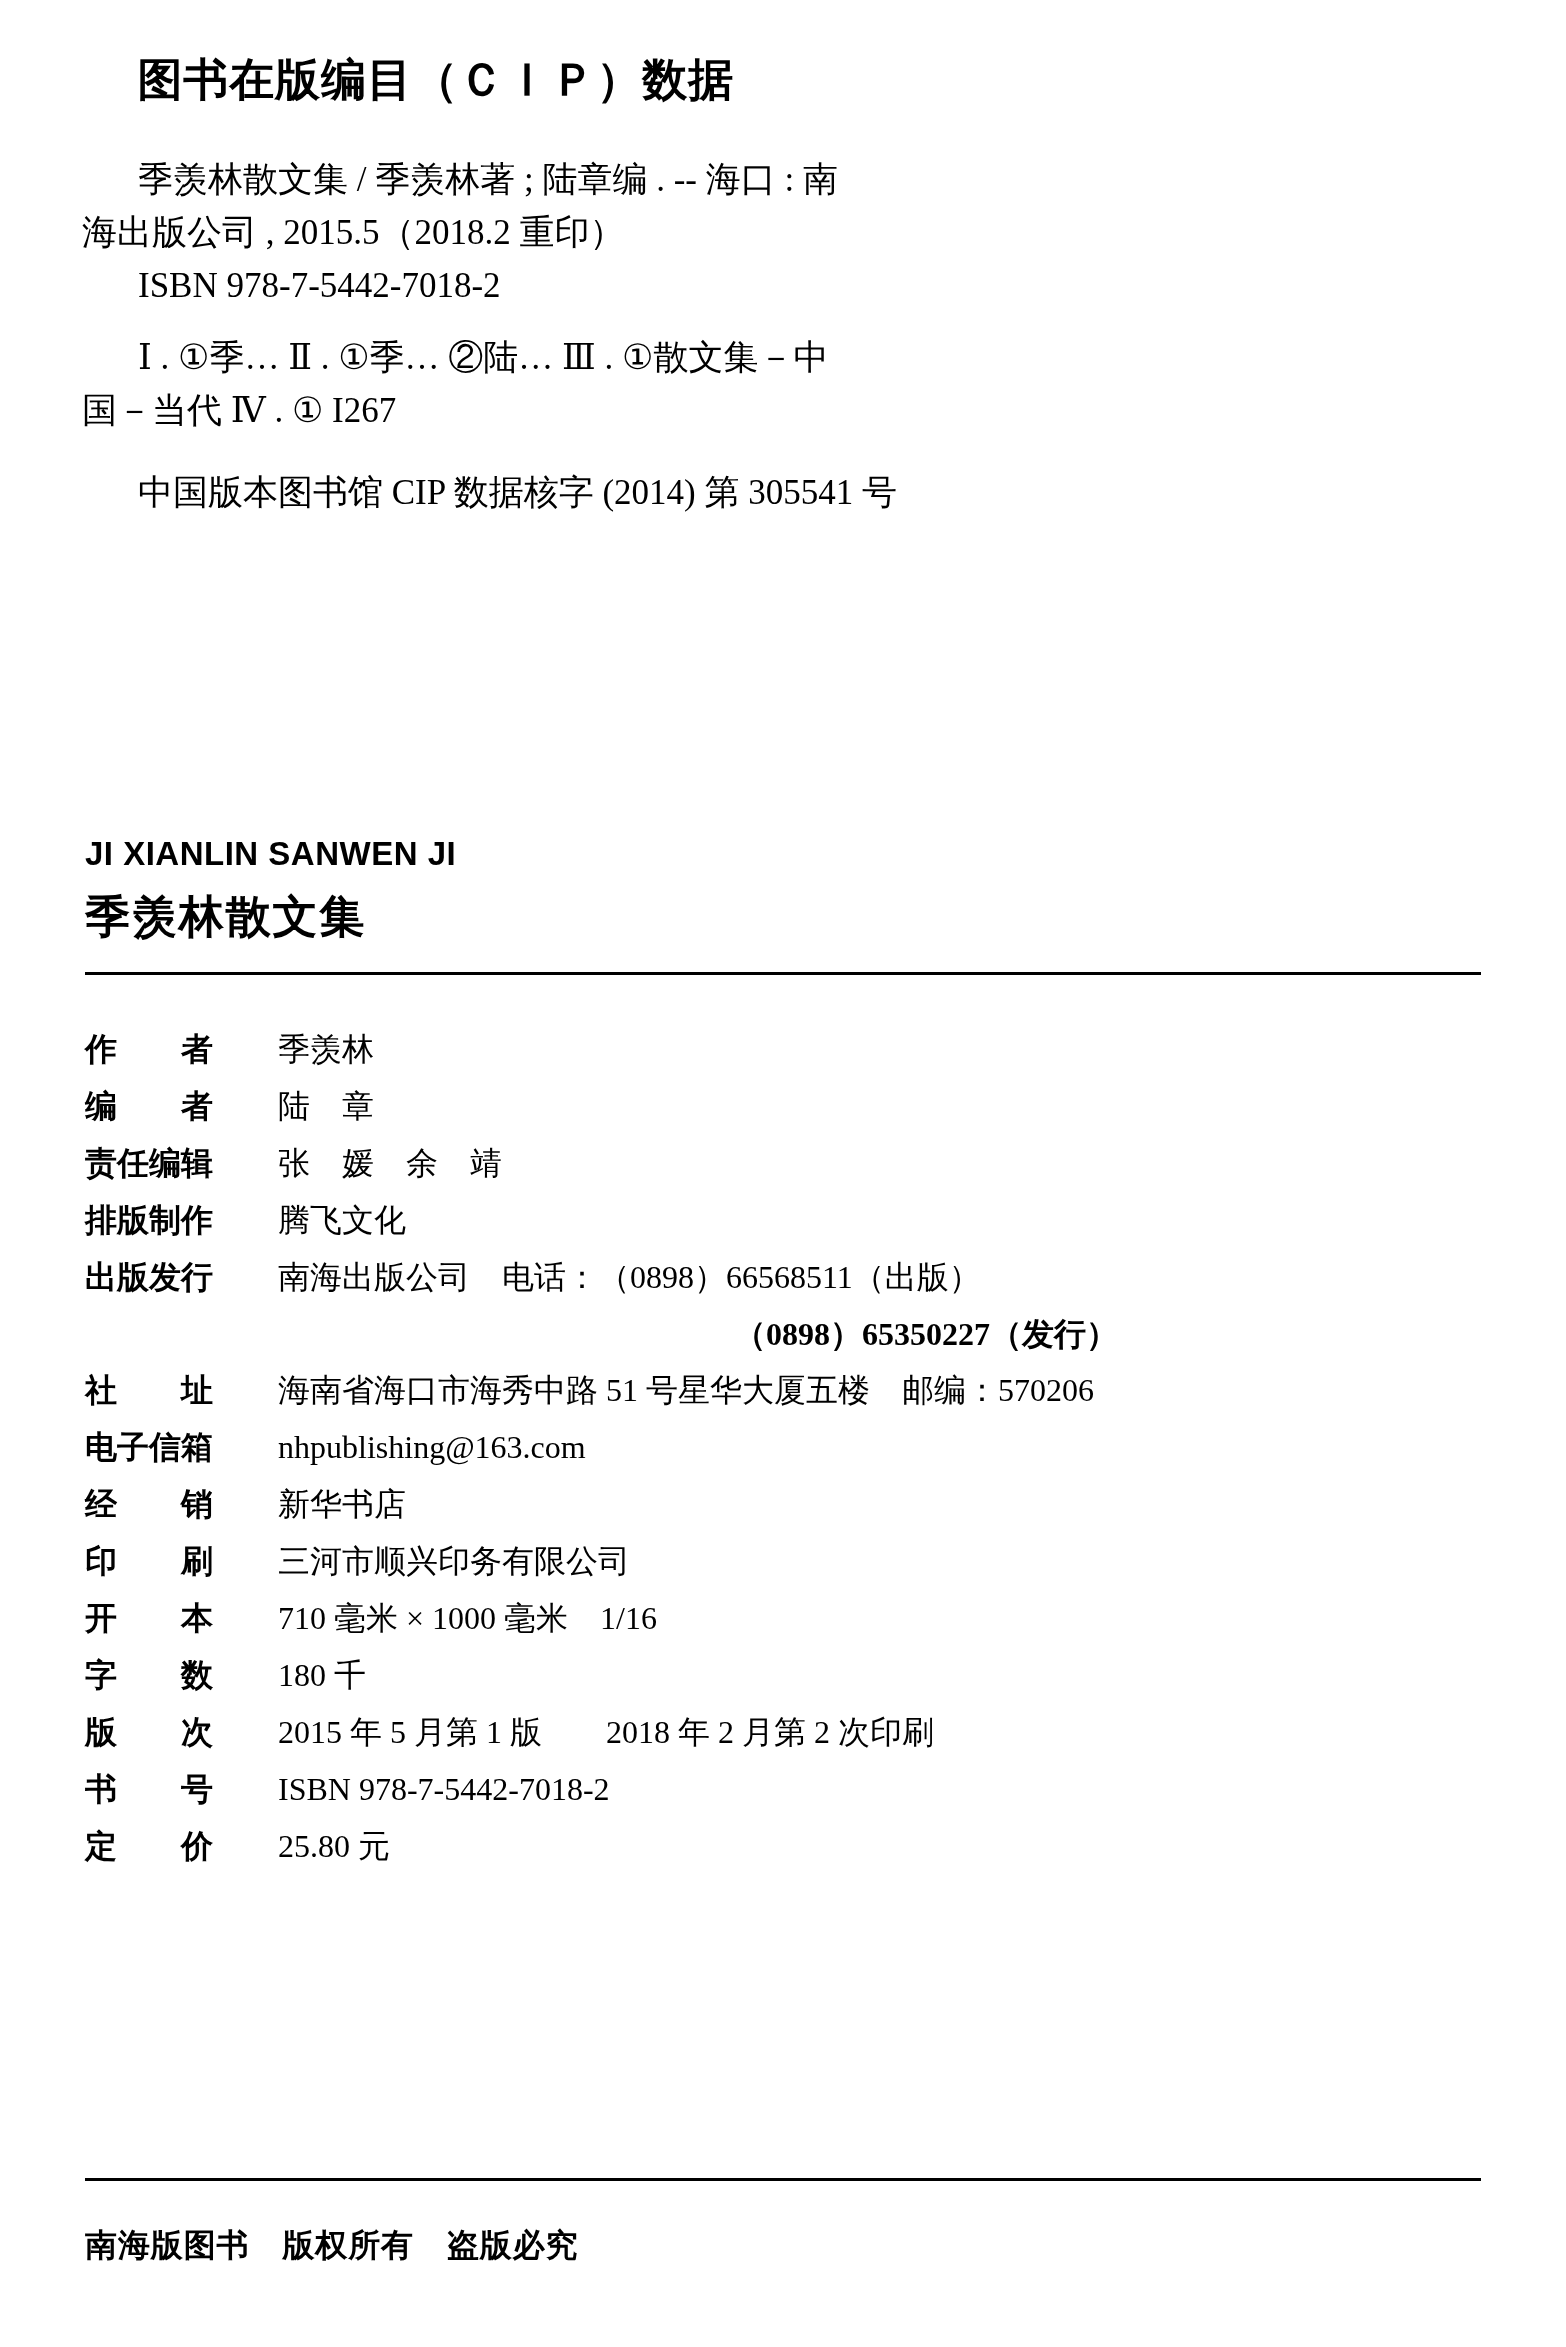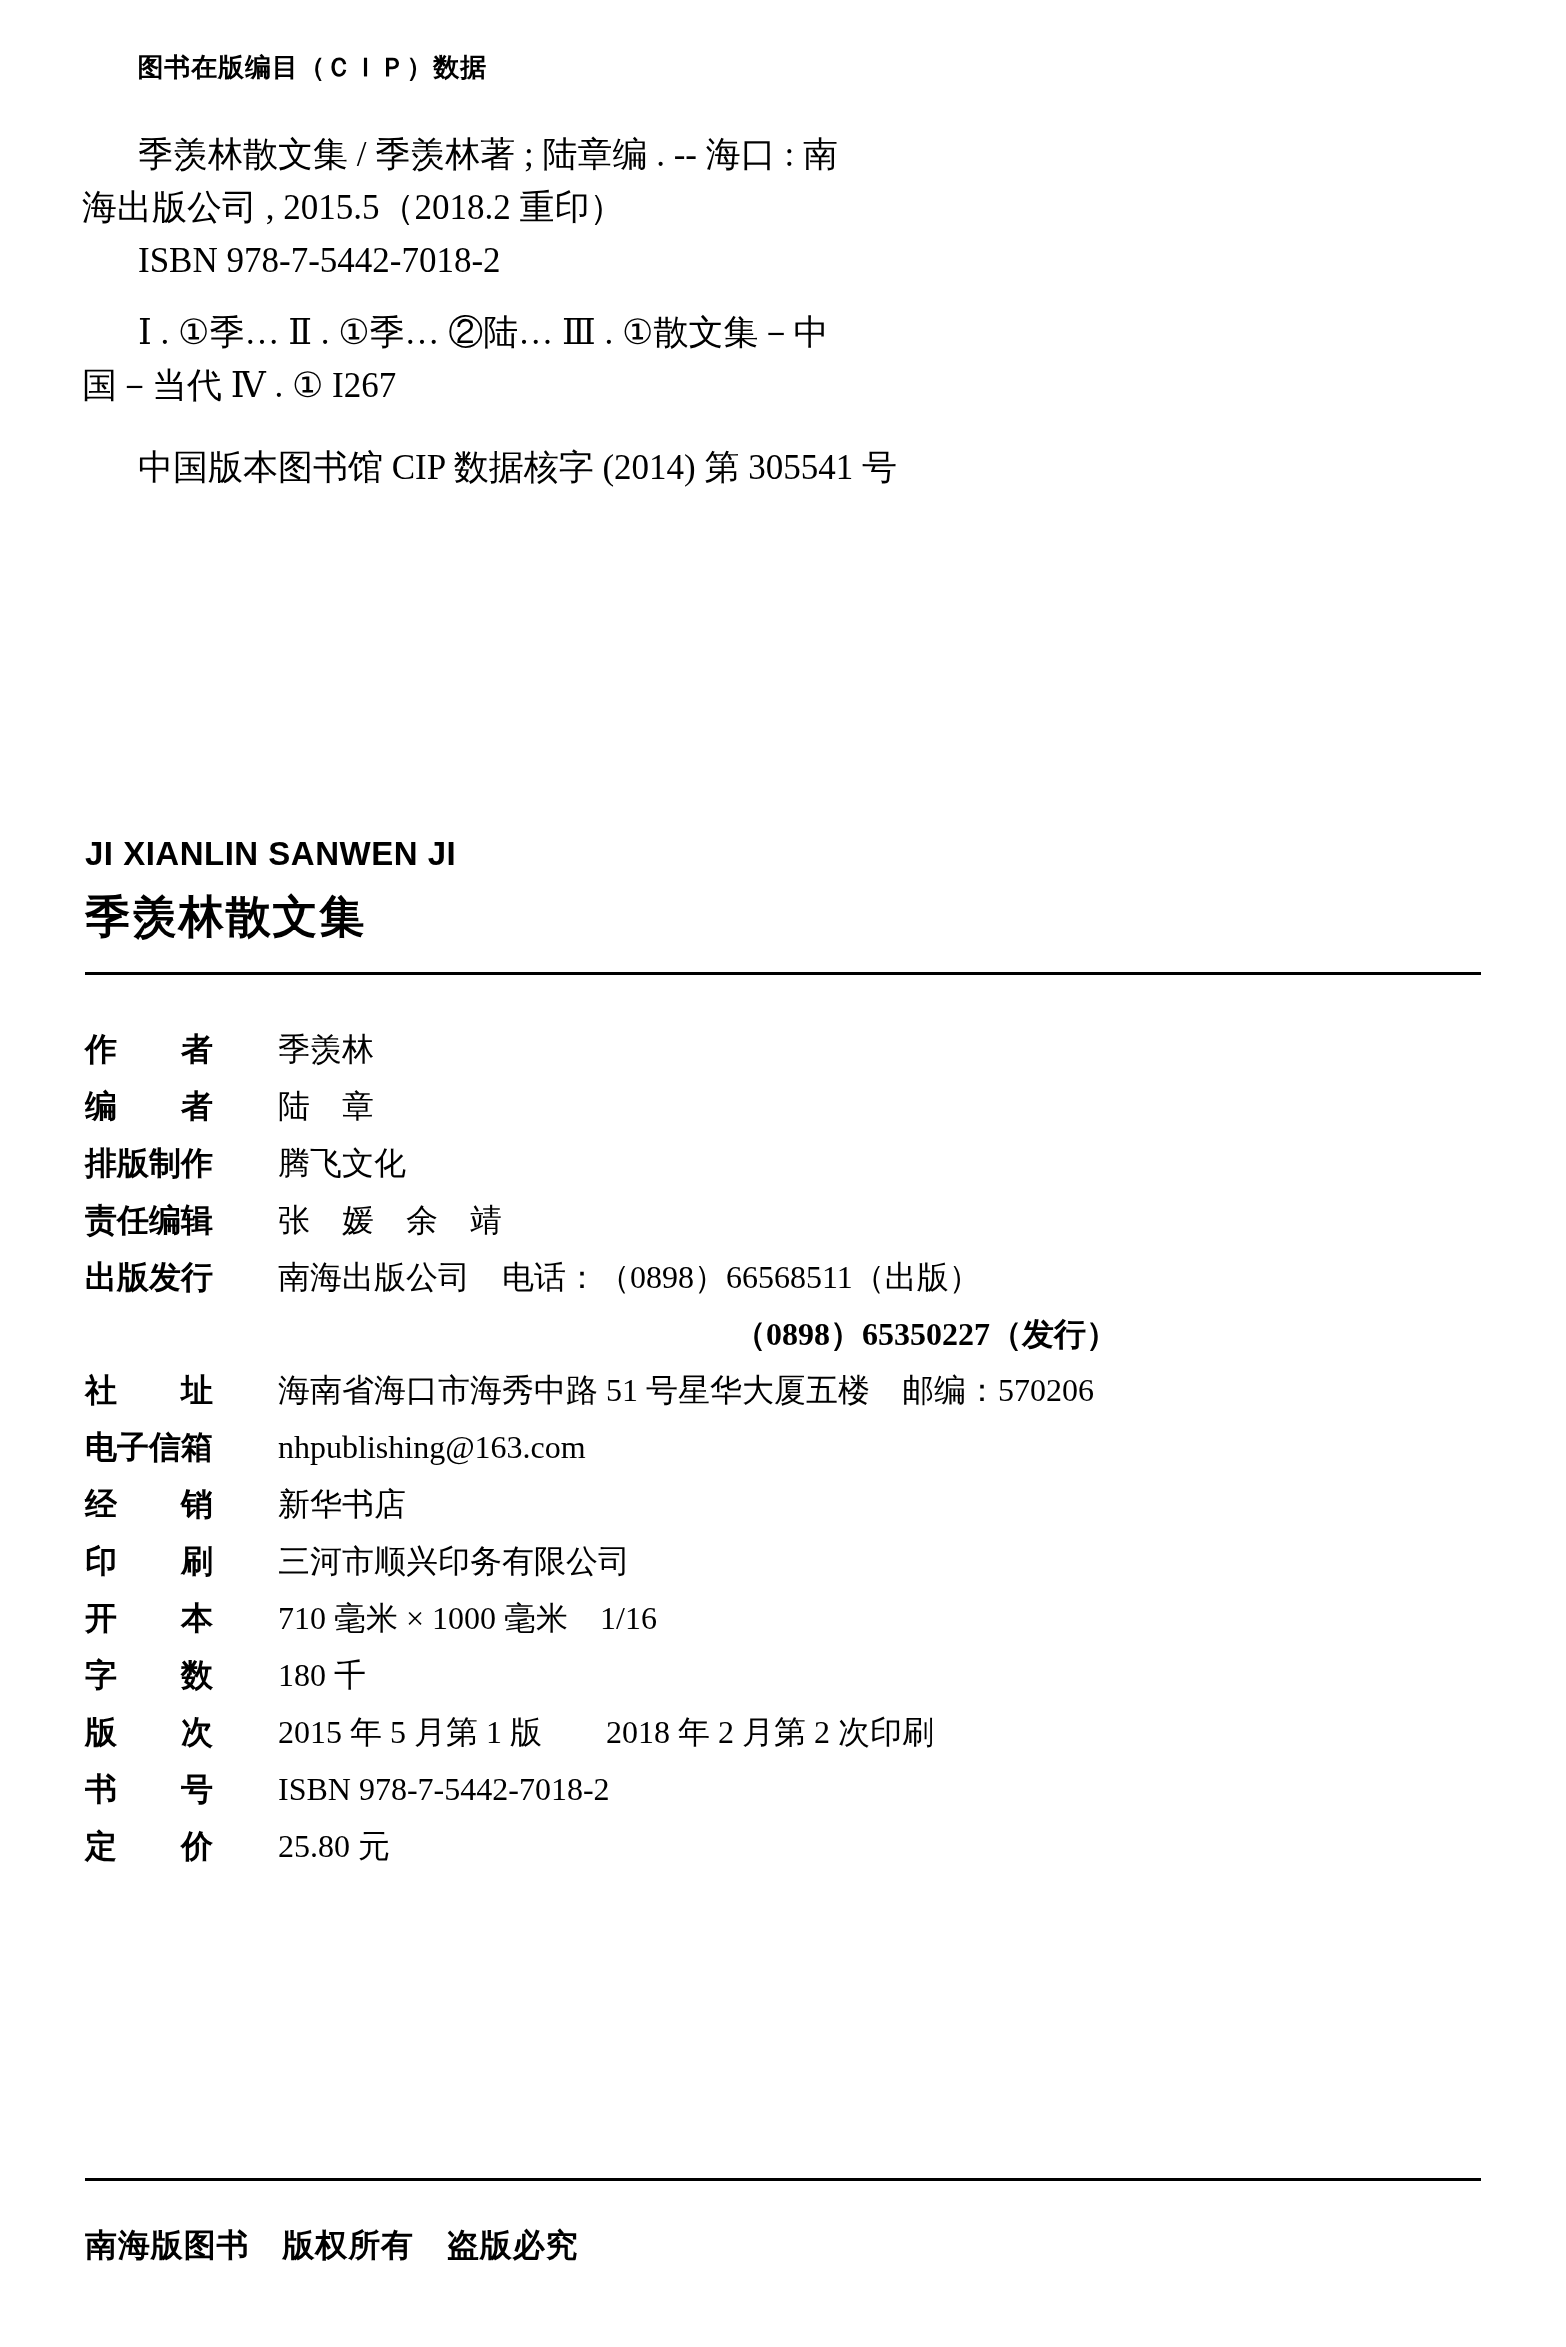"图书在版编目（ＣＩＰ）数据" .cip-heading { font-size: 26px -> 45px }
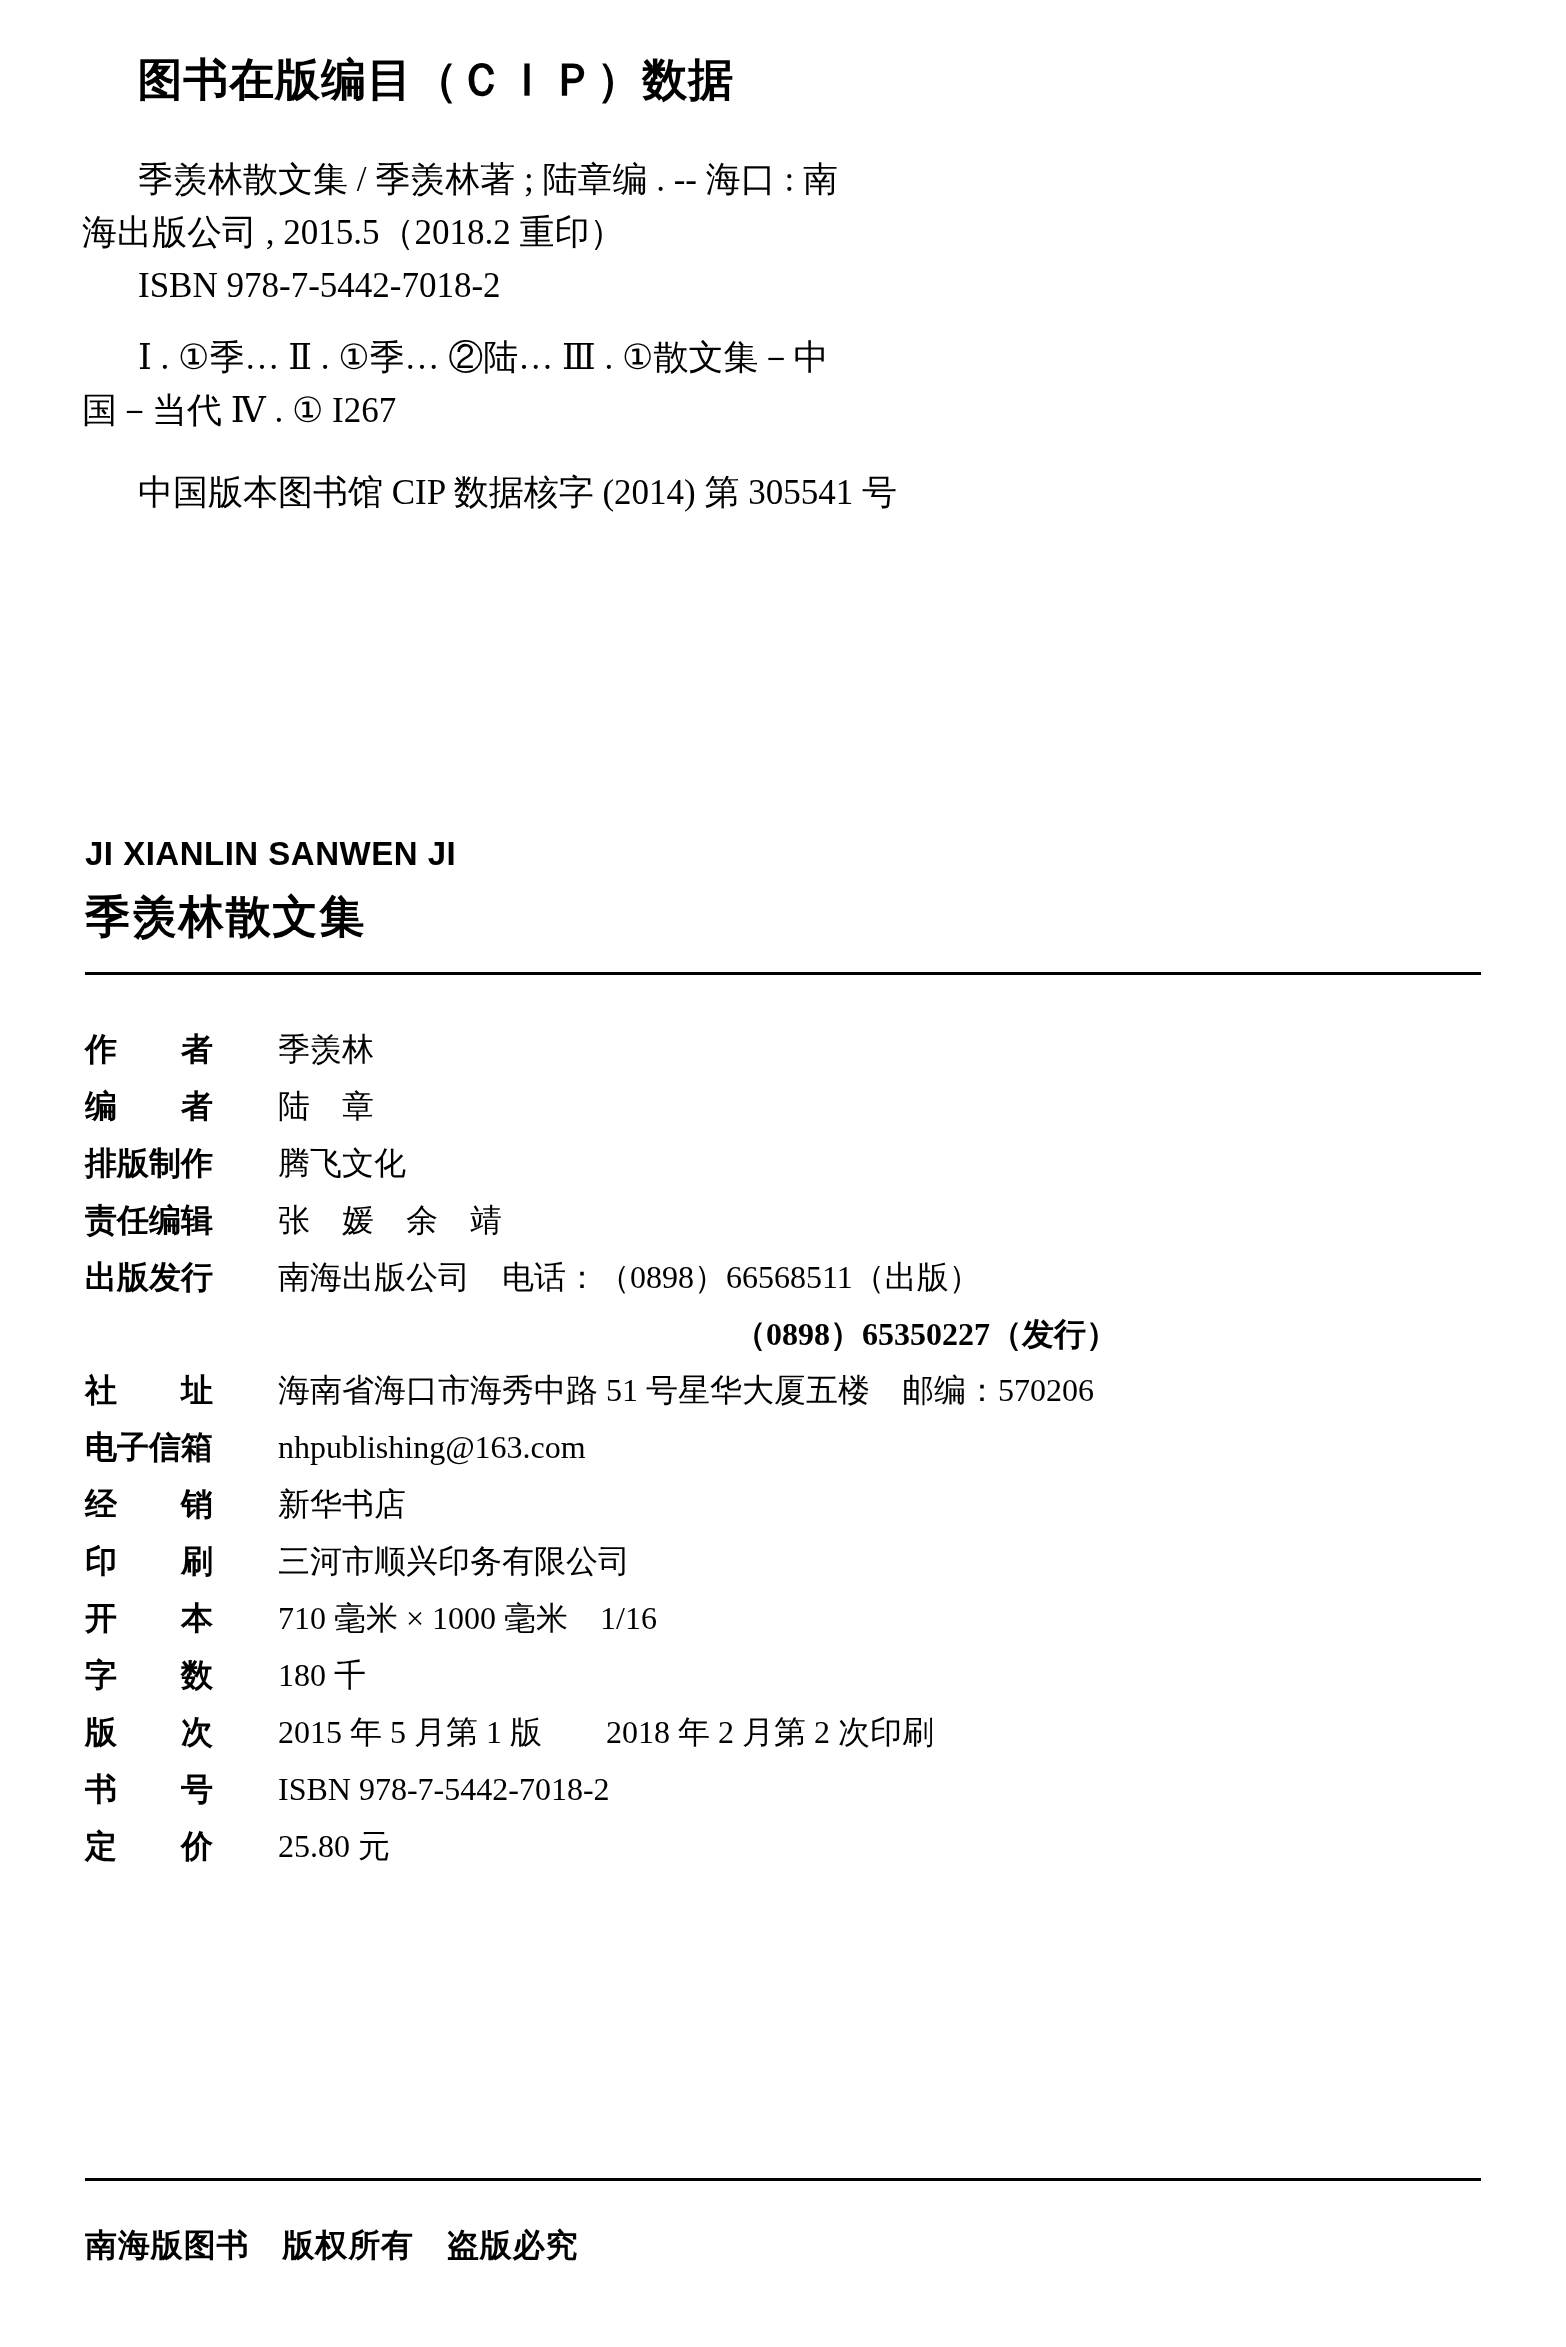"排版制作" div.row { order: before "责任编辑" -> after "责任编辑" }
